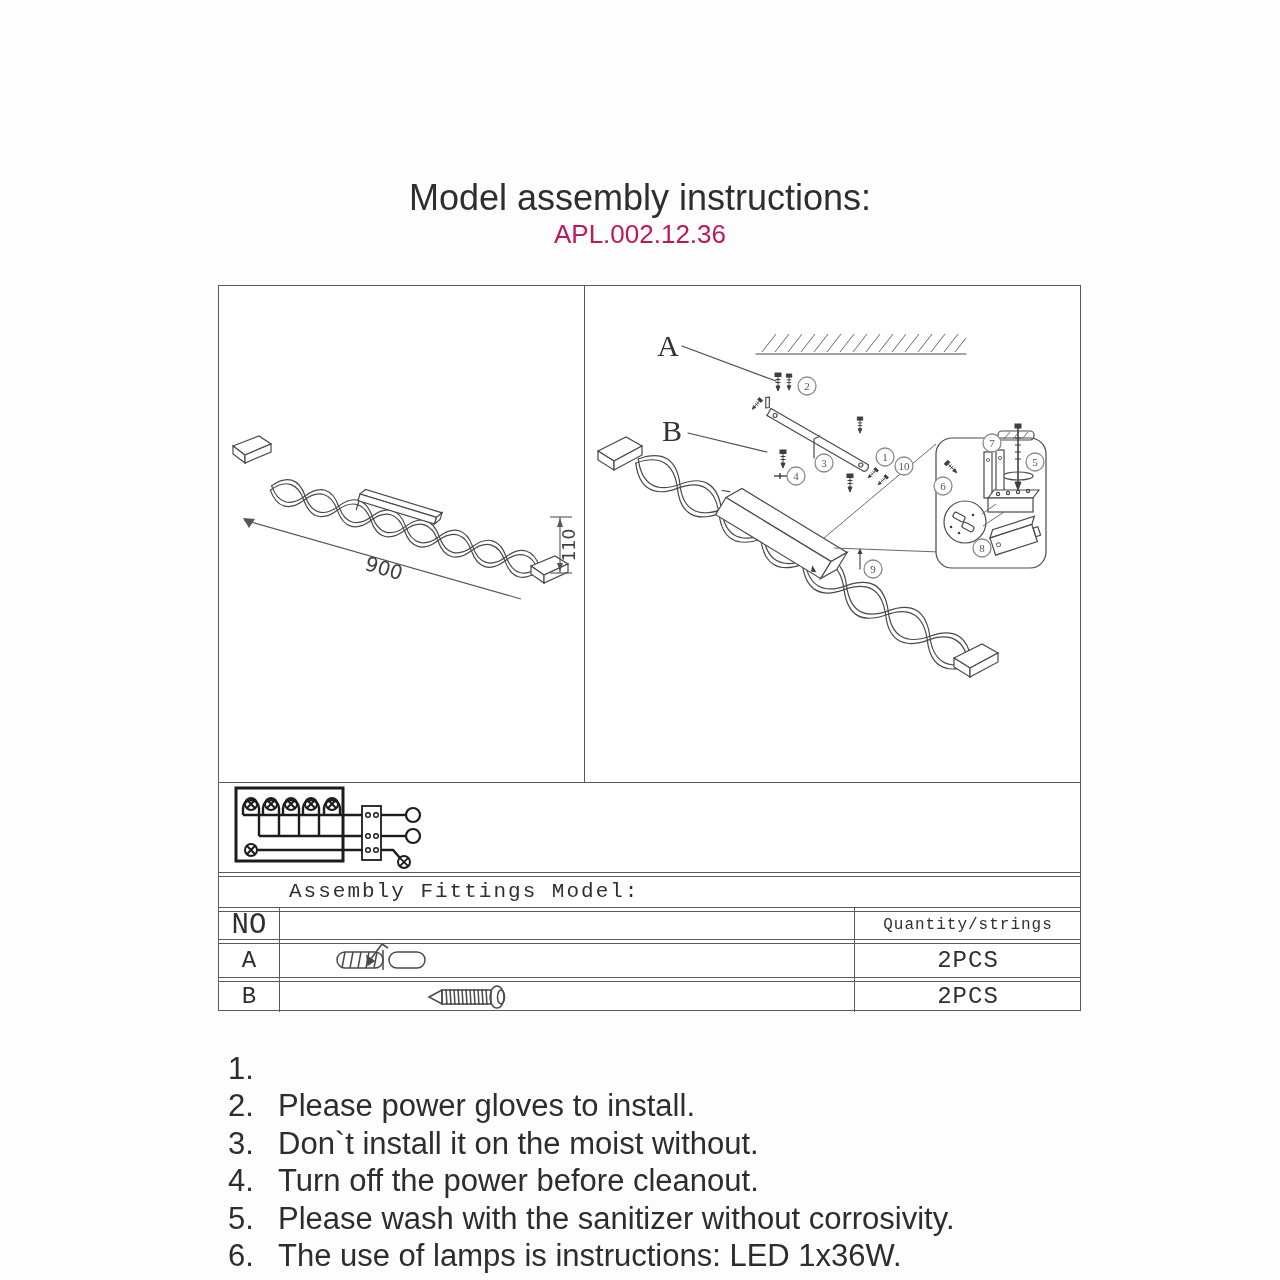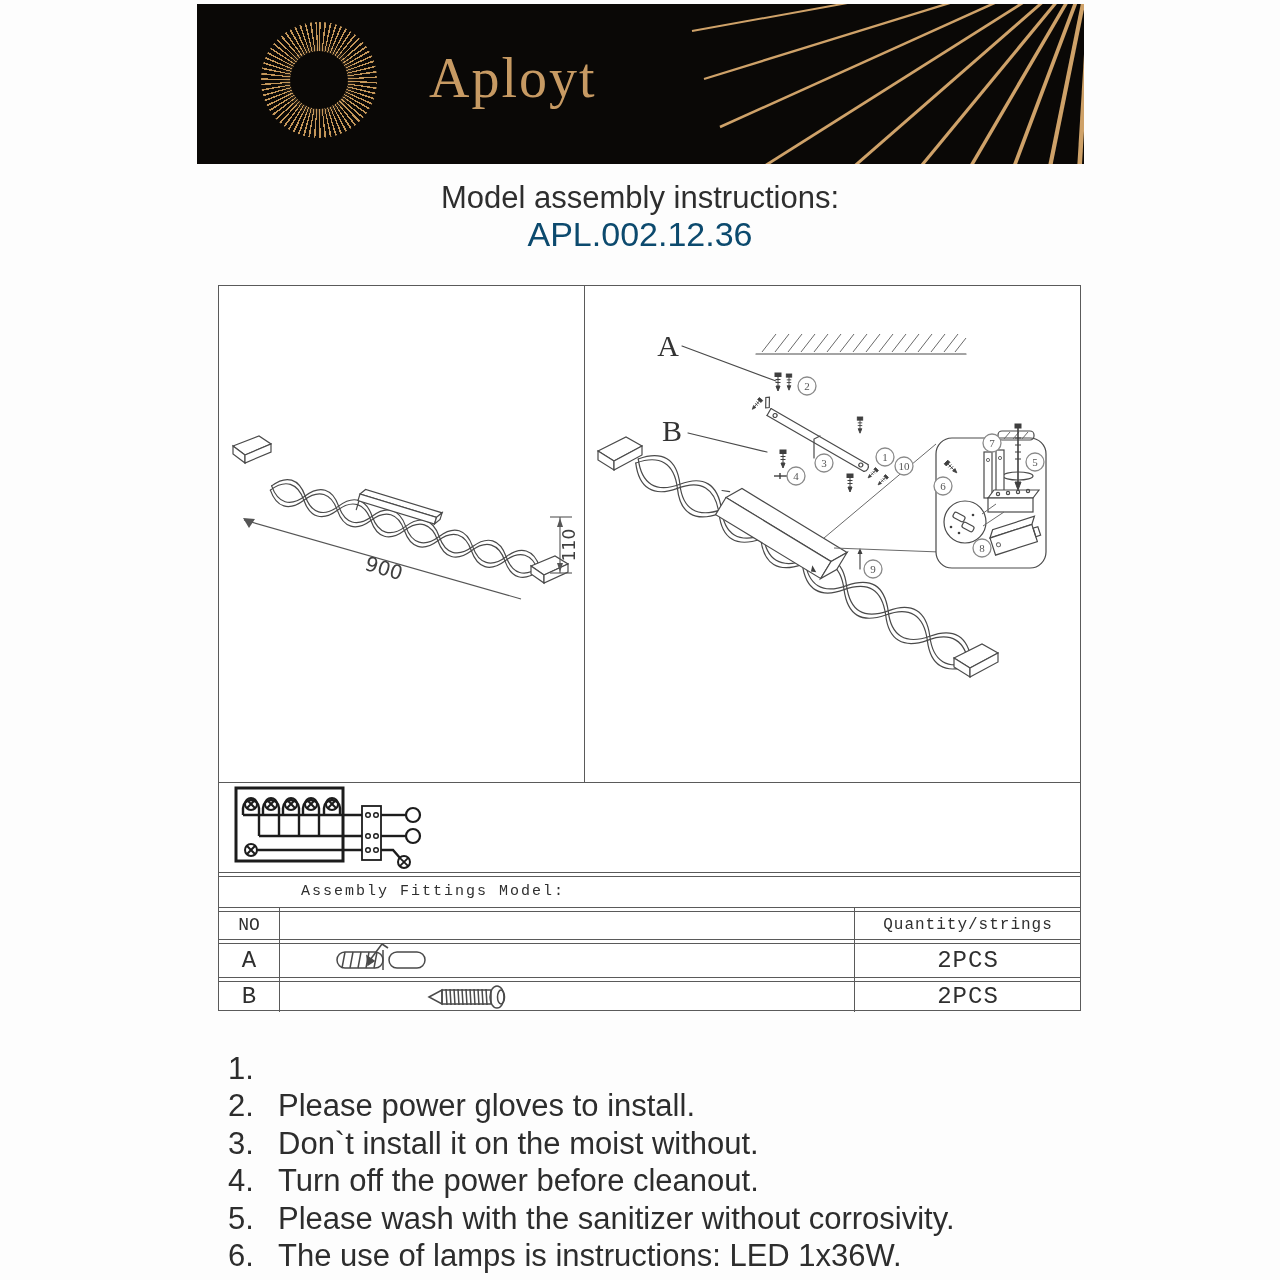"Aployt" div.banner { html: <div> <div></div> <div>Aployt</div> <svg> <g> <line></line> <line></line> <line></line> <line></line> <line></line> <line></line> <line></line> <line></line> <line></line> <line></line> <line></line> </g> </svg> </div> -> none }
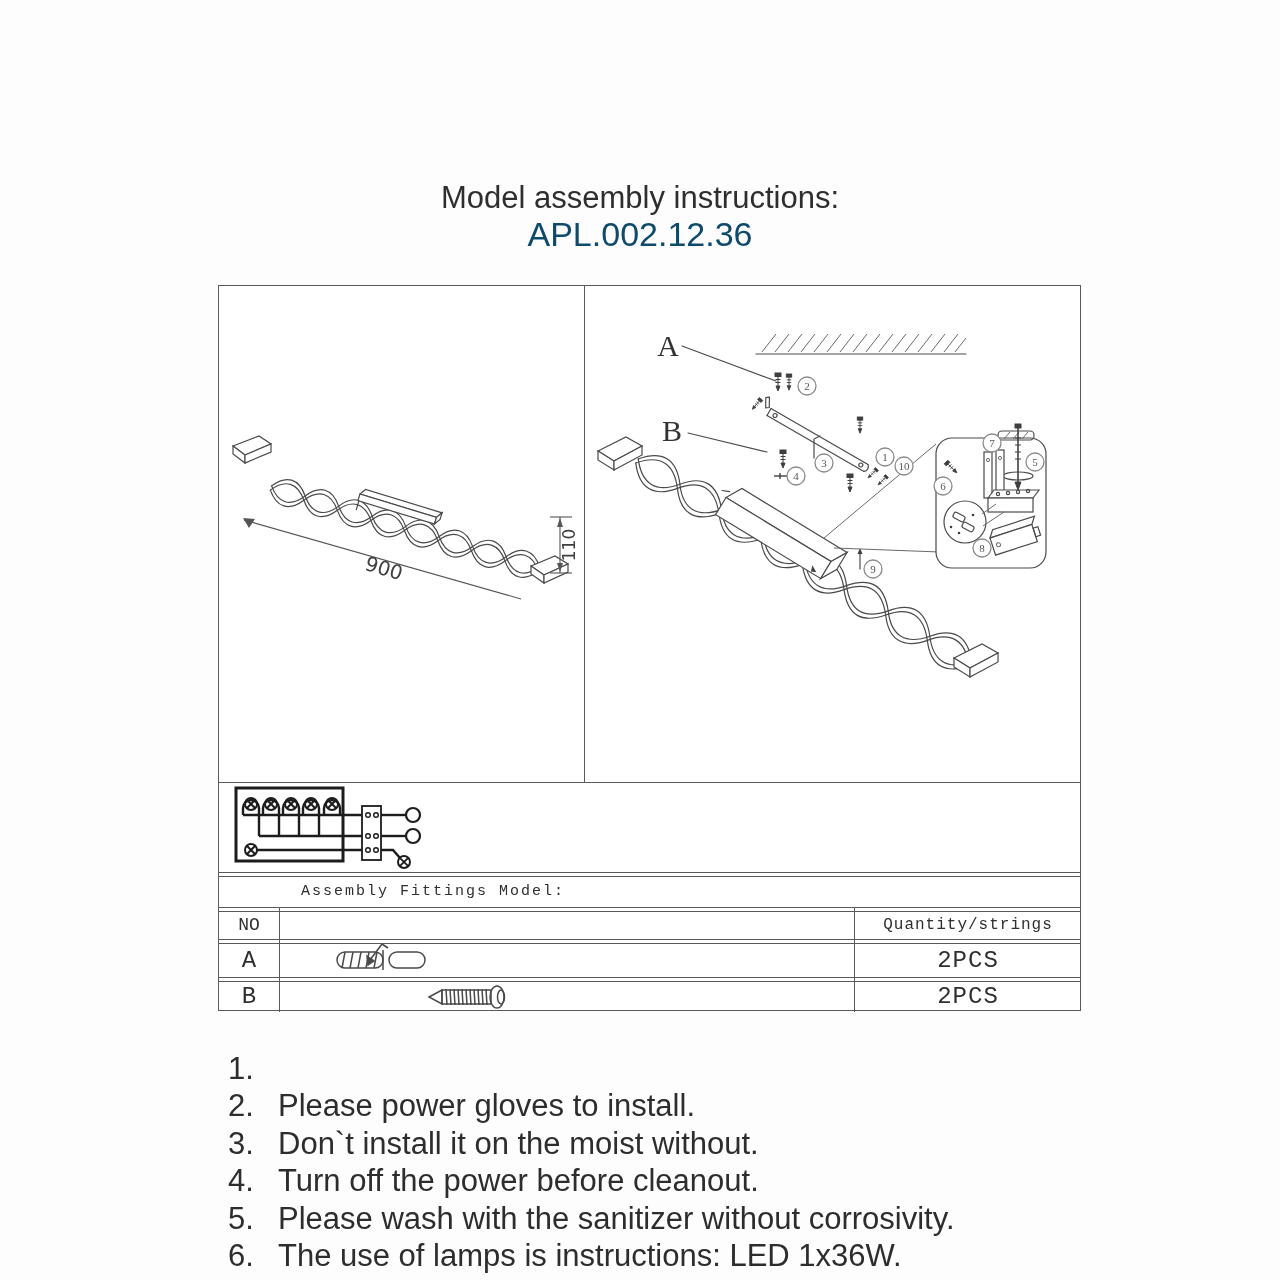"Model assembly instructions:" .title .t1 { font-size: 31px -> 36px }
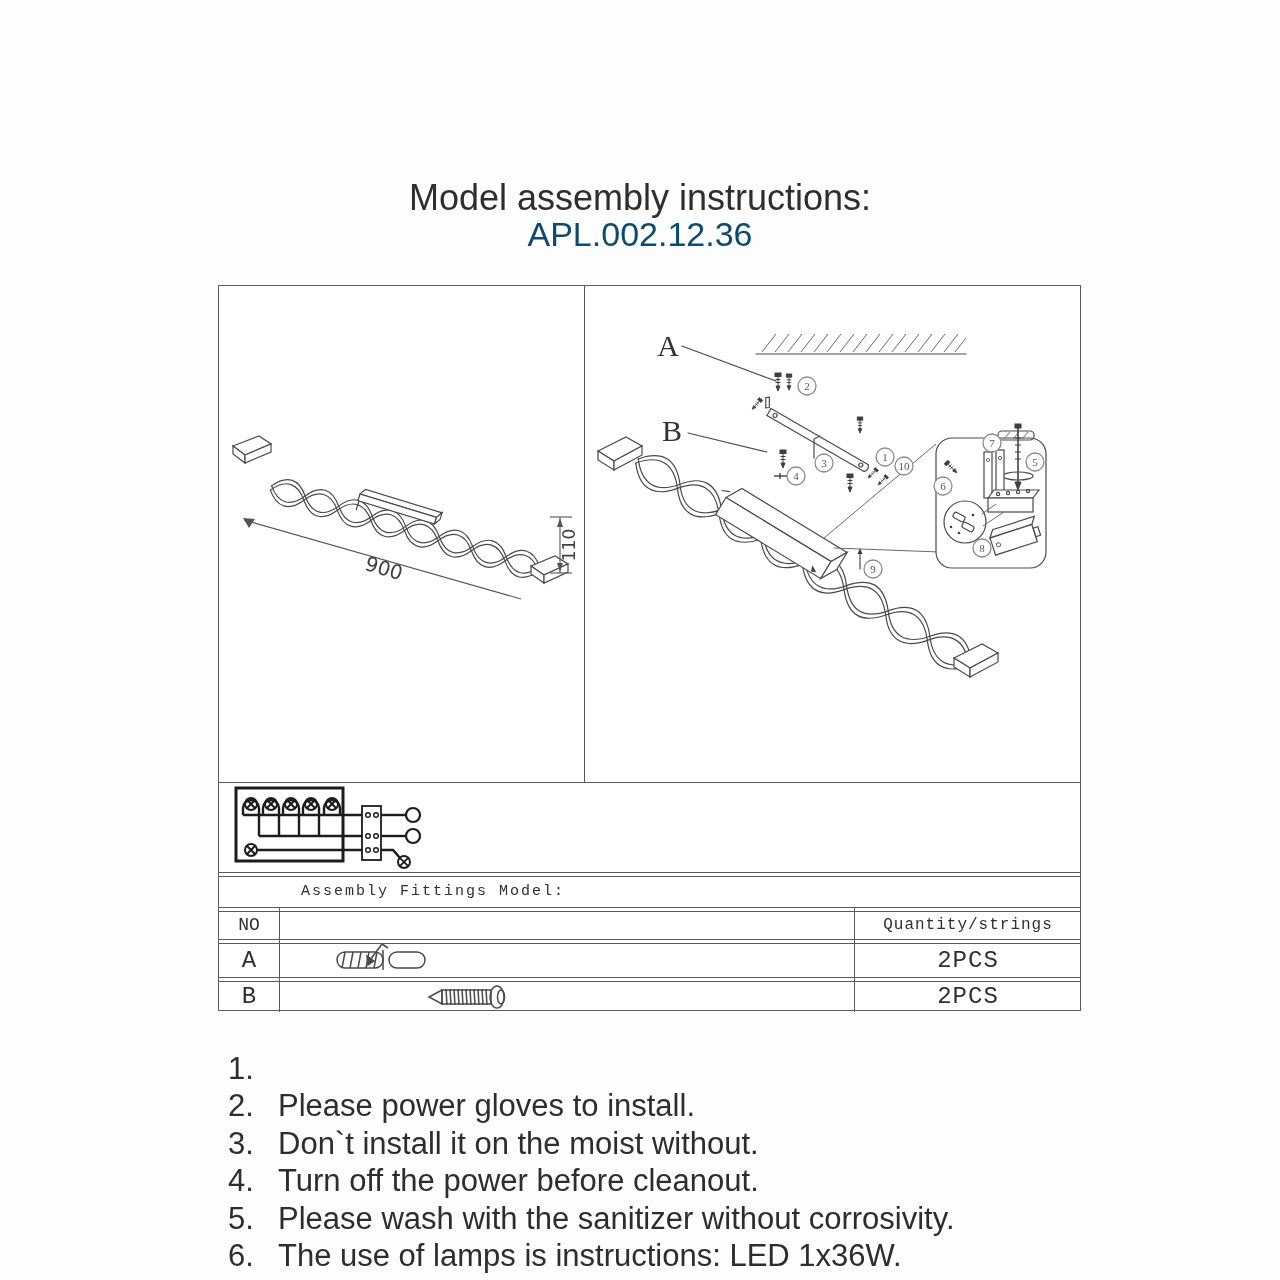"APL.002.12.36" .title .t2 { color: #0c4a6e -> #be185d; font-size: 34px -> 26px }
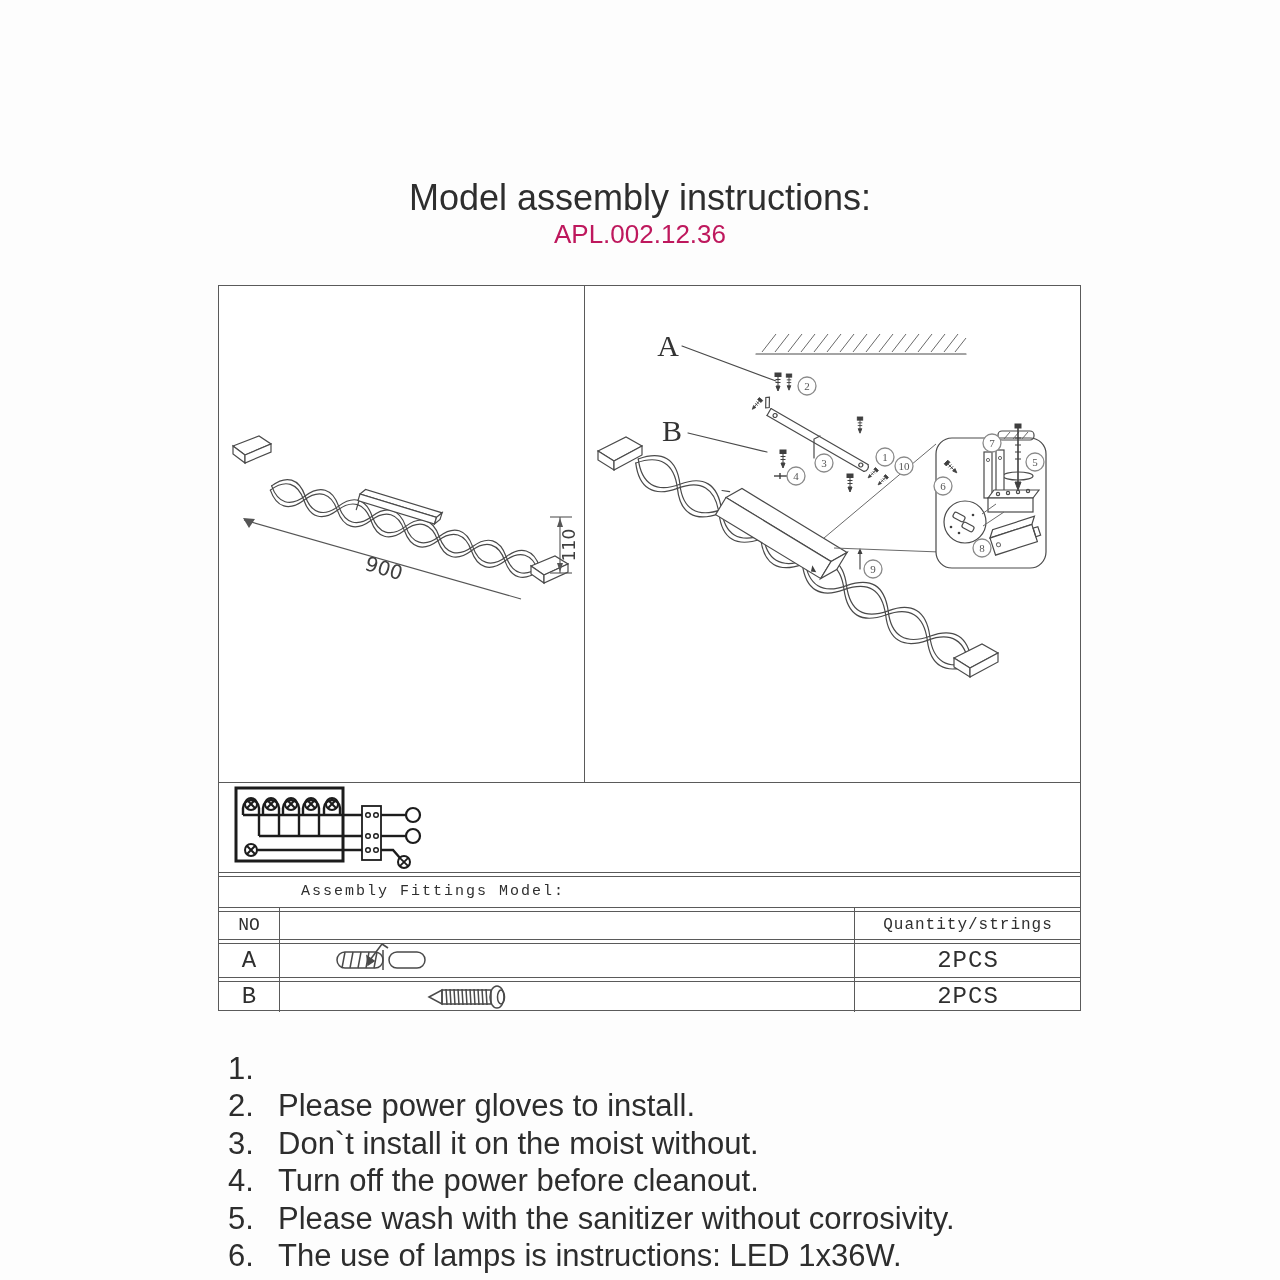"Assembly Fittings Model:" .fittings-title { font-size: 15px -> 21px; margin-left: 12px -> none }
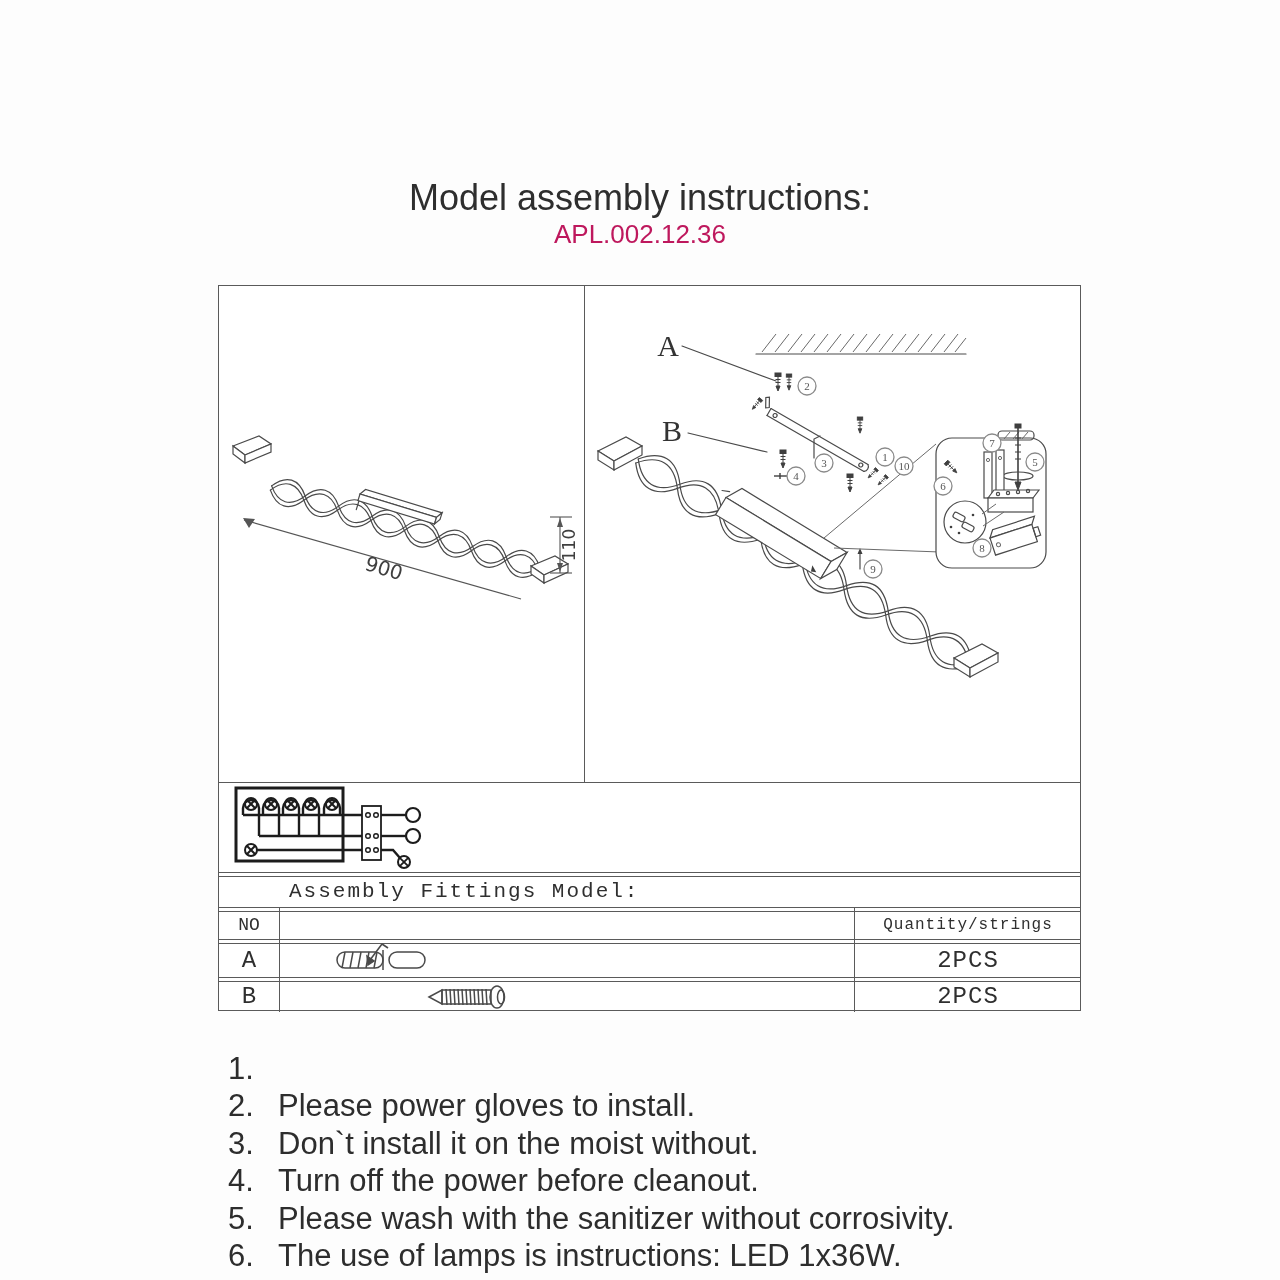"NO" .hdr-no { font-size: 18px -> 29px }
